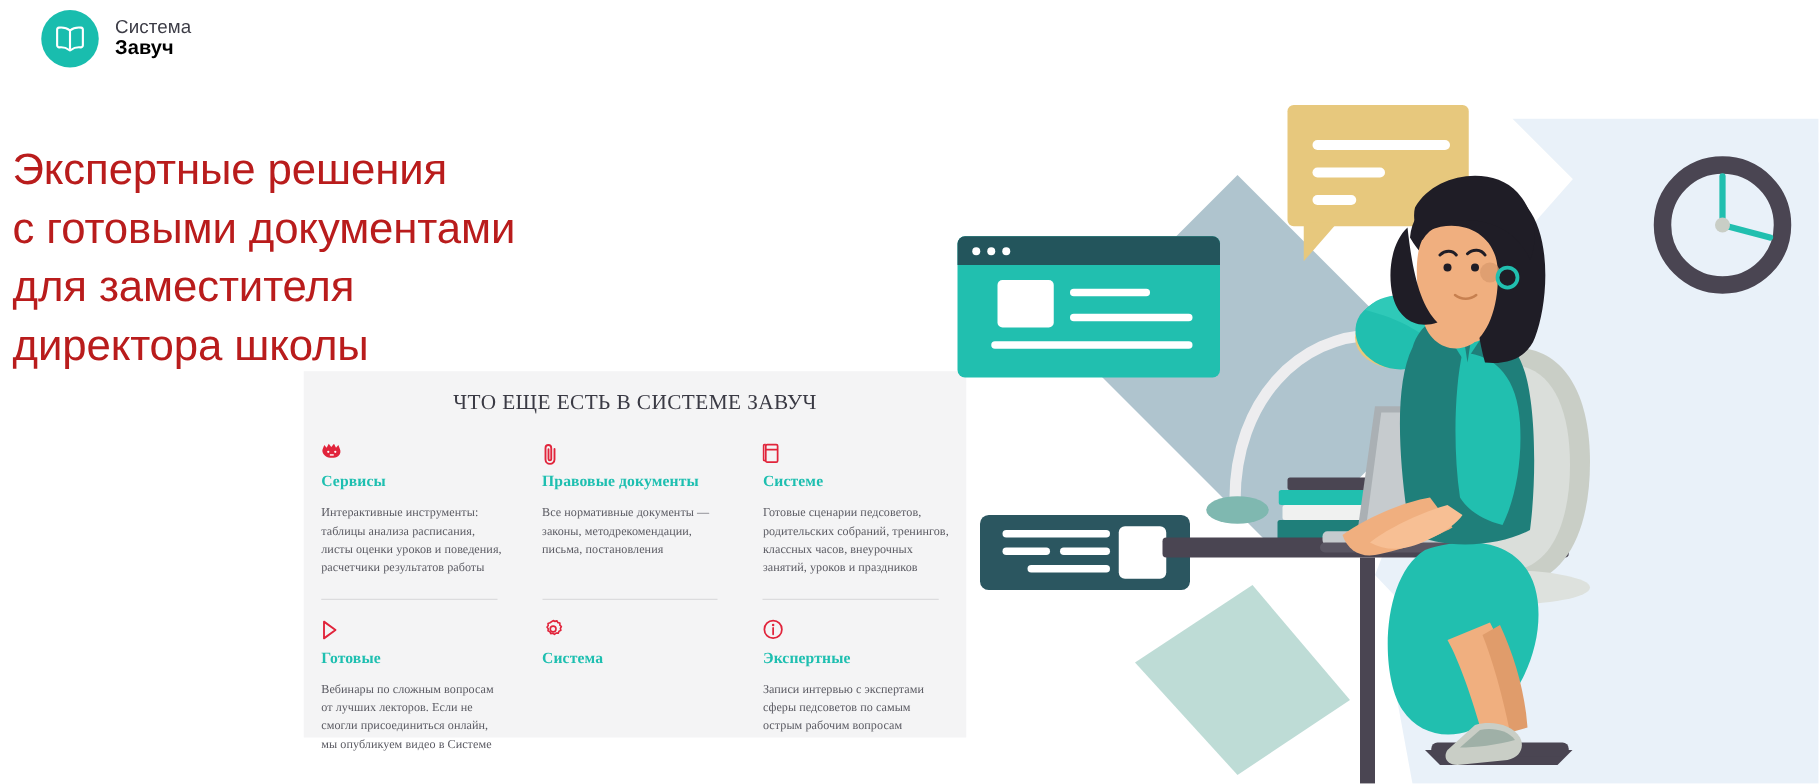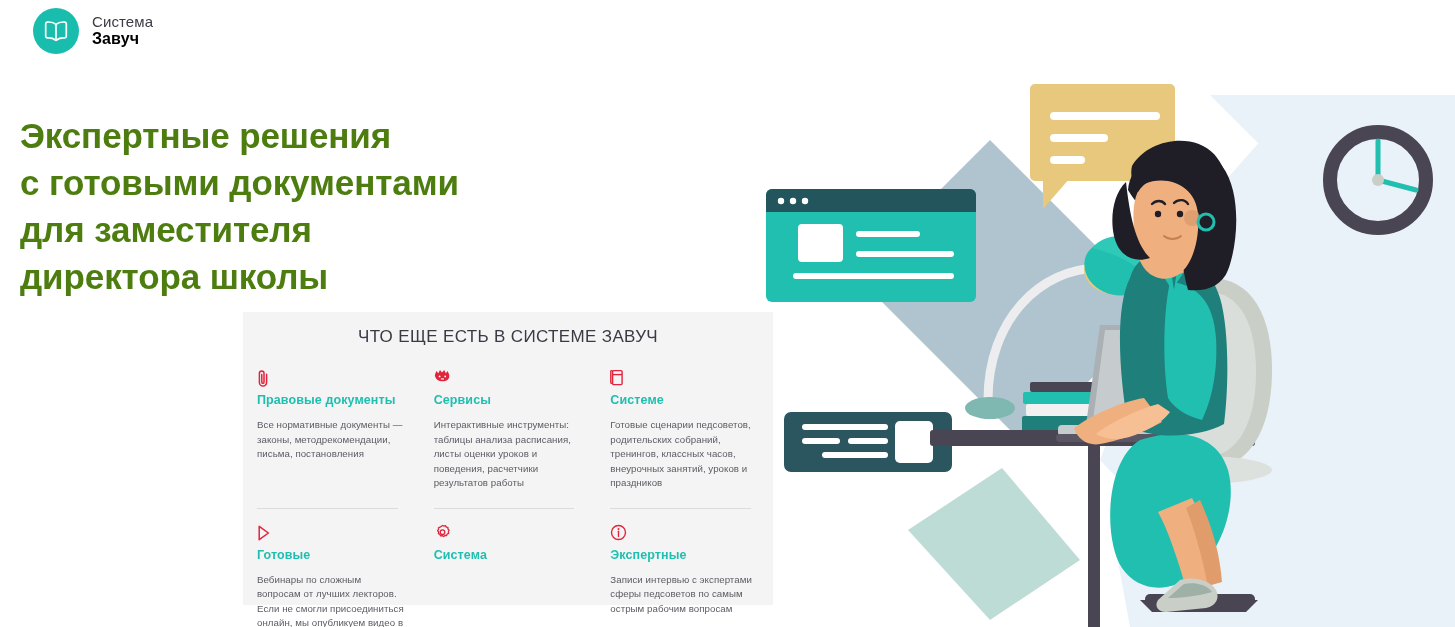"Экспертные решения" .headline { color: #4d7c0f -> #b91c1c; font-weight: 700 -> 400; left: 20px -> 10px }
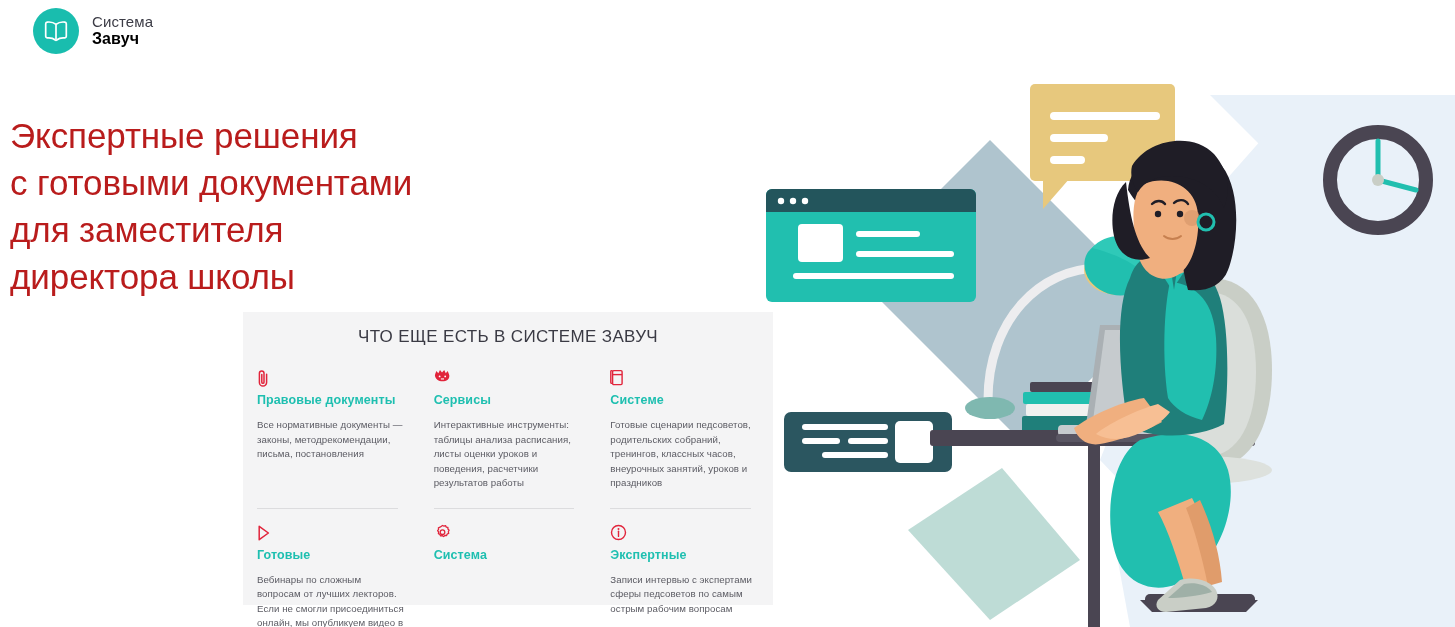"ЧТО ЕЩЕ ЕСТЬ В СИСТЕМЕ" .panel { font-family: none -> Liberation Serif, serif; top: 312px -> 297px }
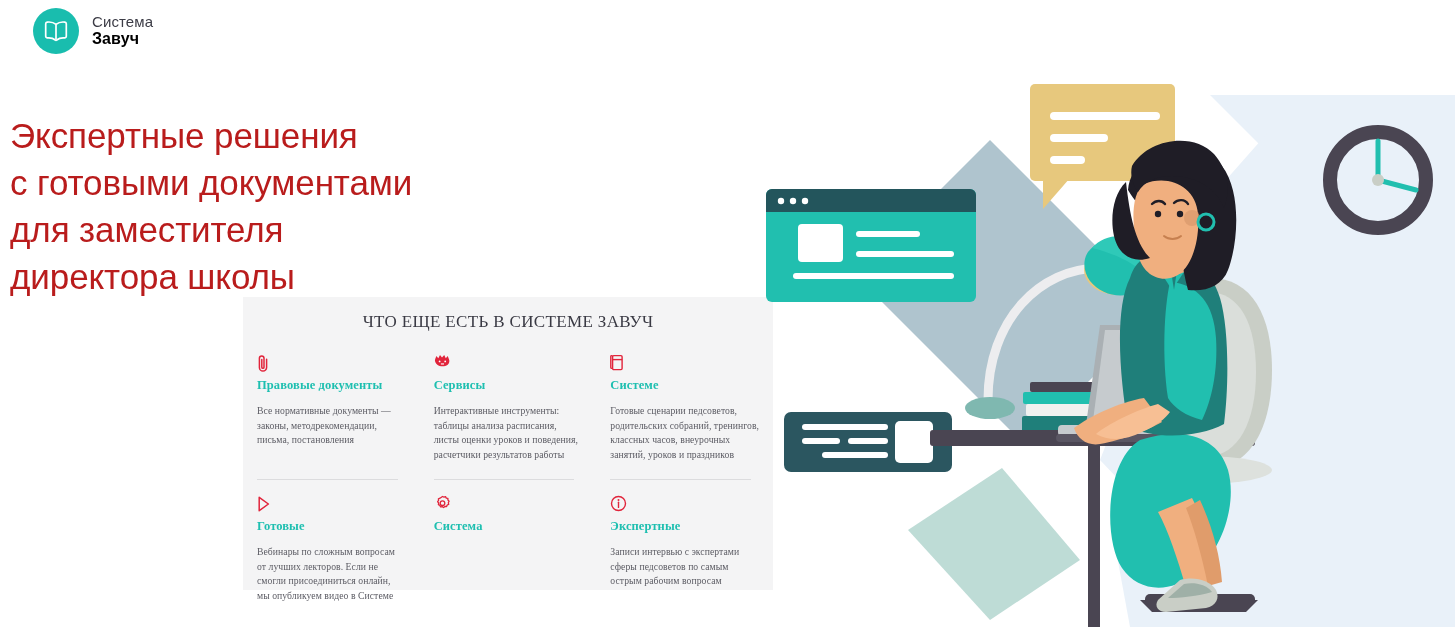"Правовые документы" div.card { order: before "Сервисы" -> after "Сервисы" }
